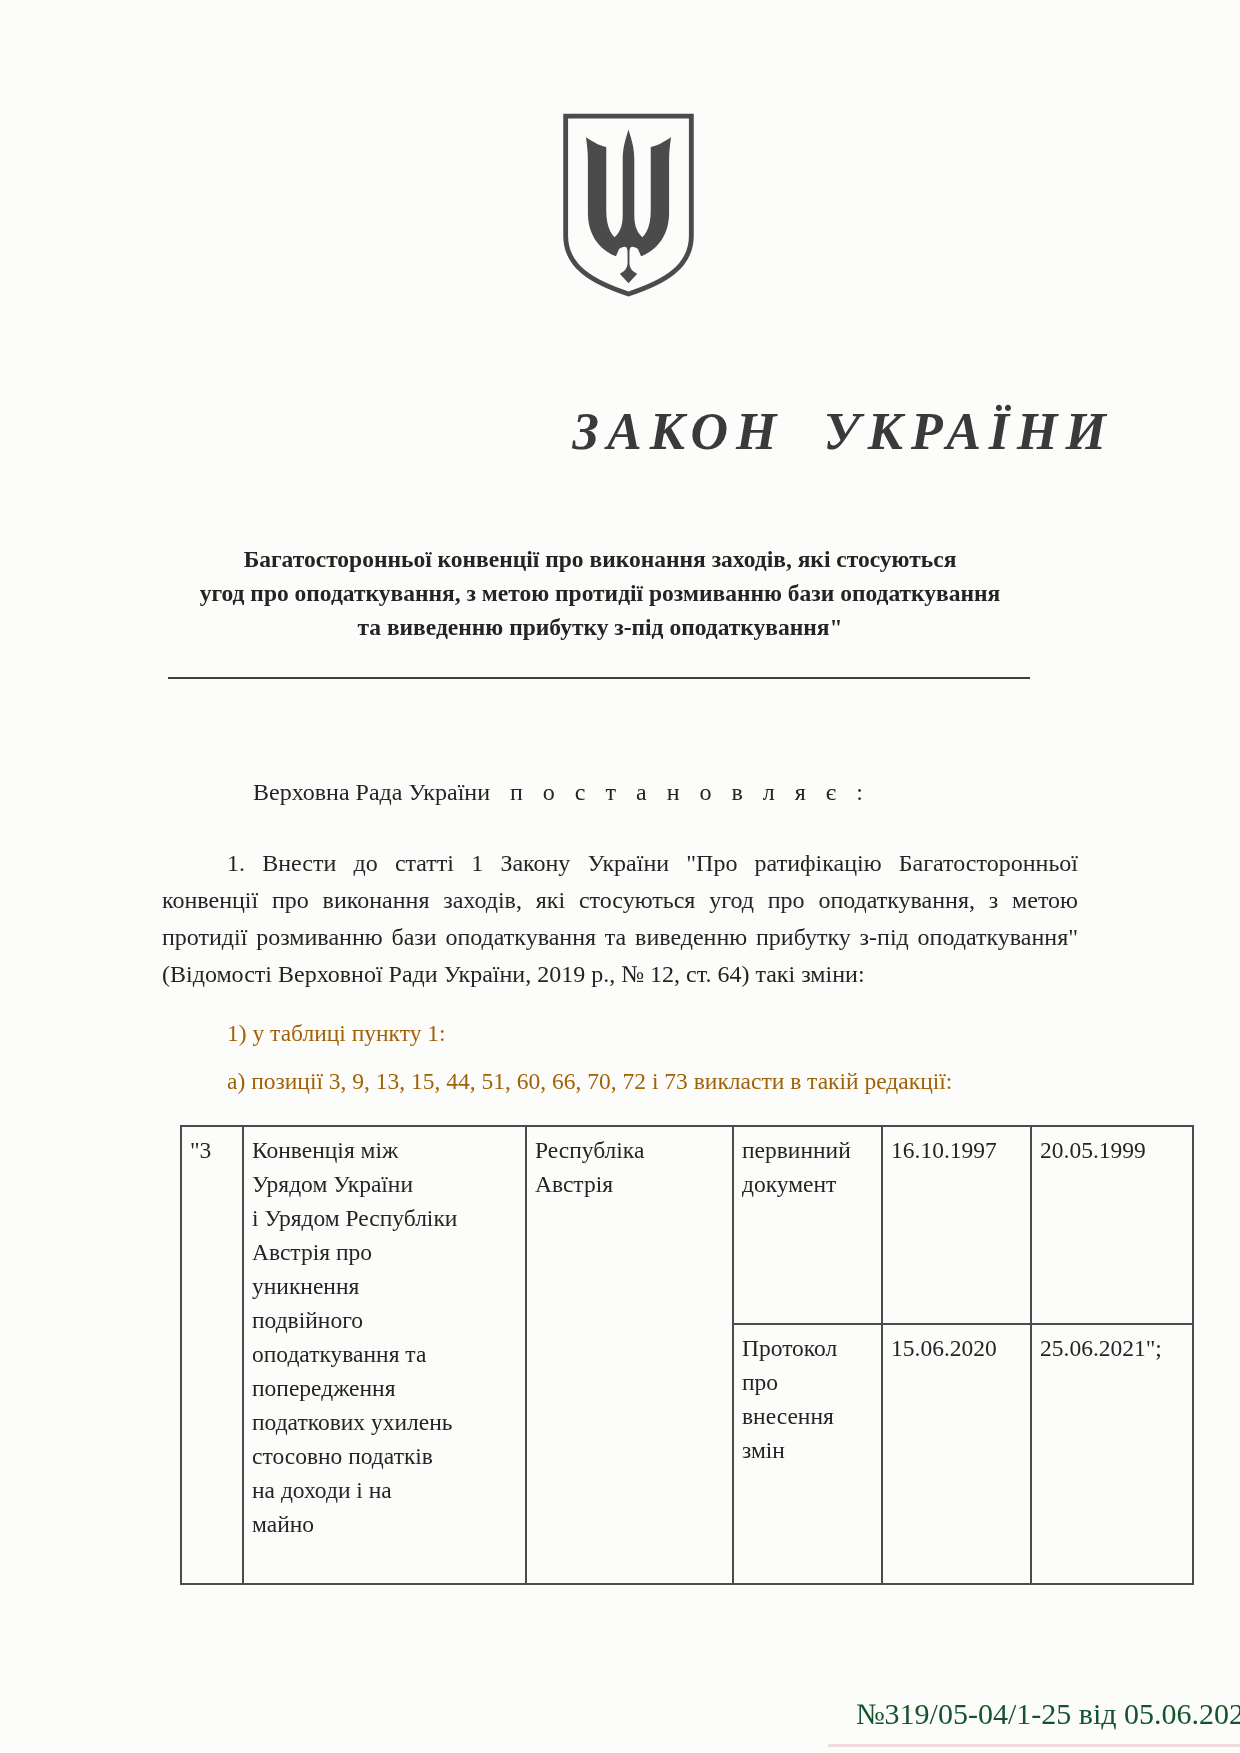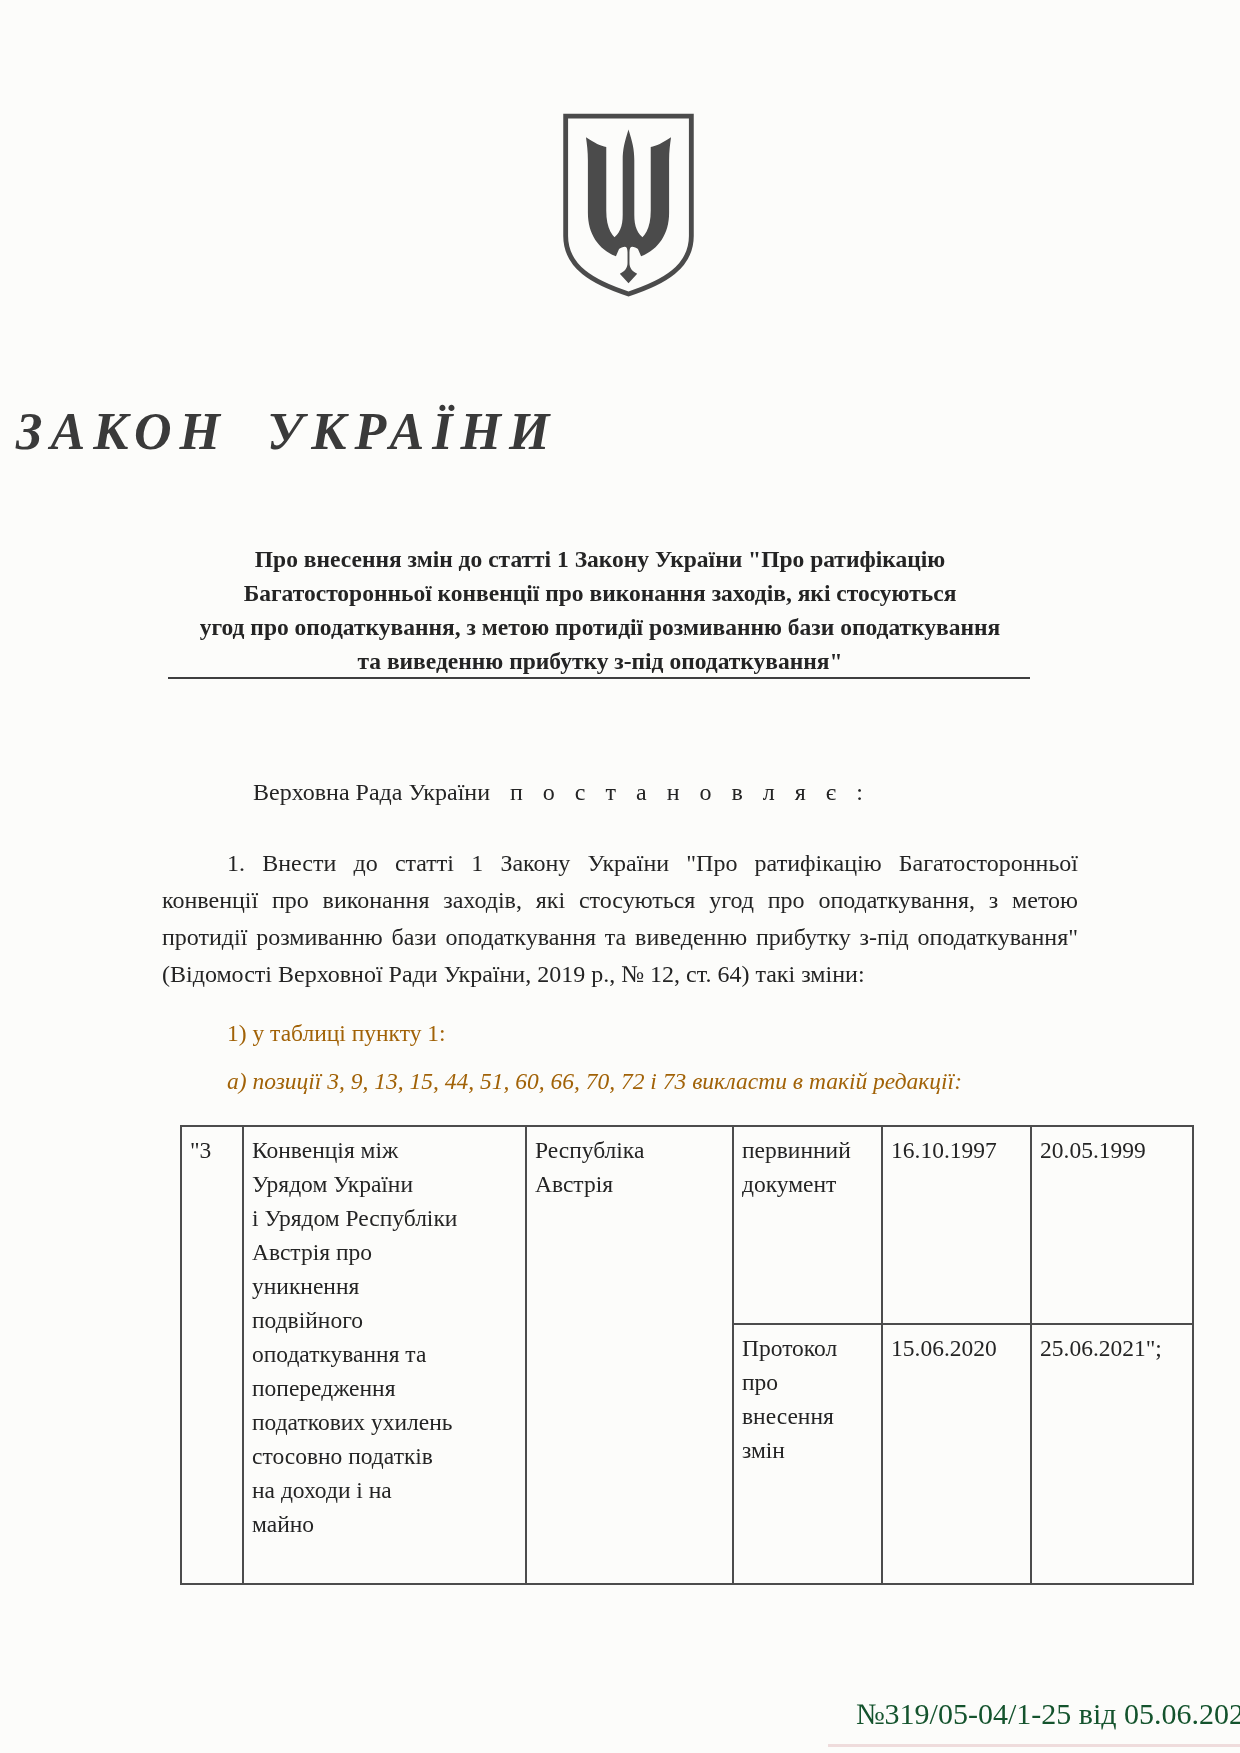"ЗАКОН УКРАЇНИ" .law-title { left: 16px -> 4px; text-align: left -> right }
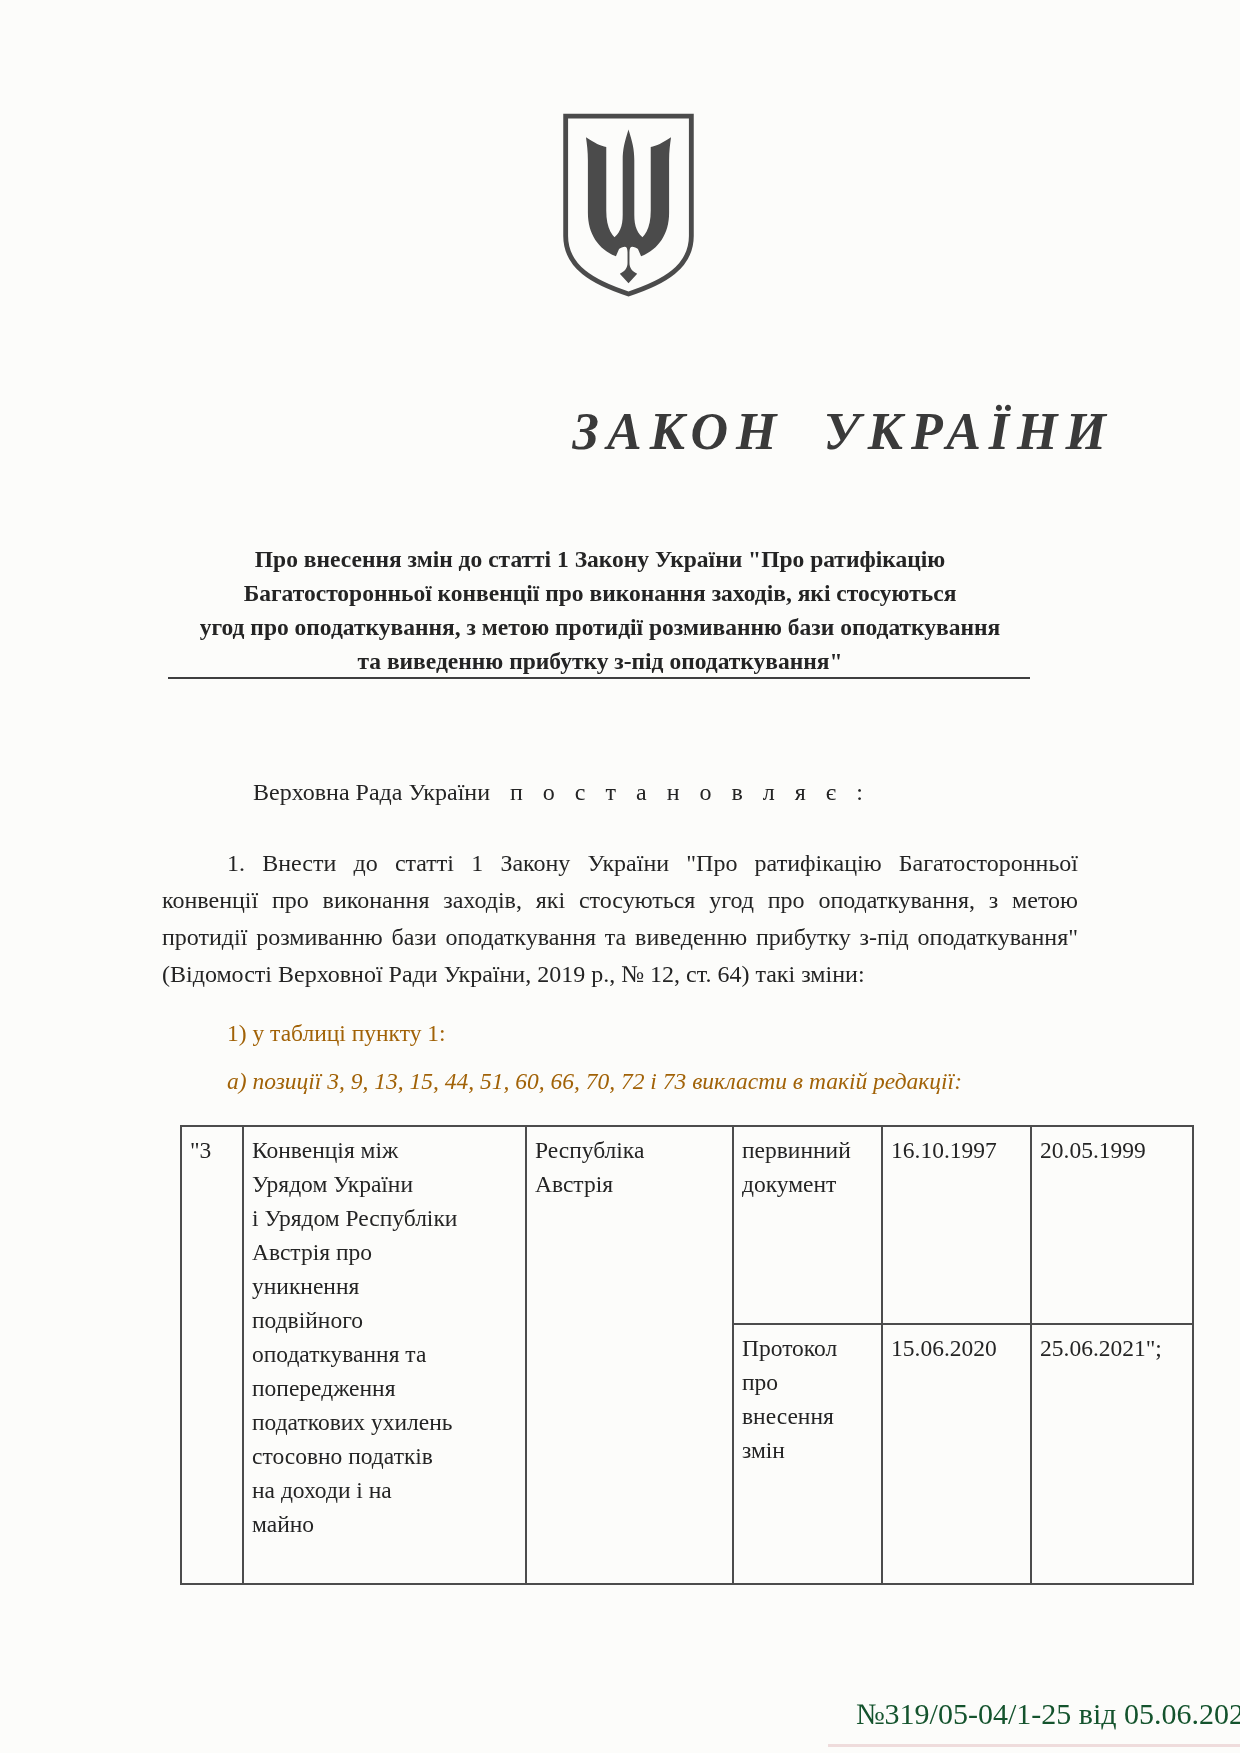"Про внесення змін до статті" div { html: <div>Про внесення змін до статті 1 Закону України "Про ратифікацію</div> -> none }
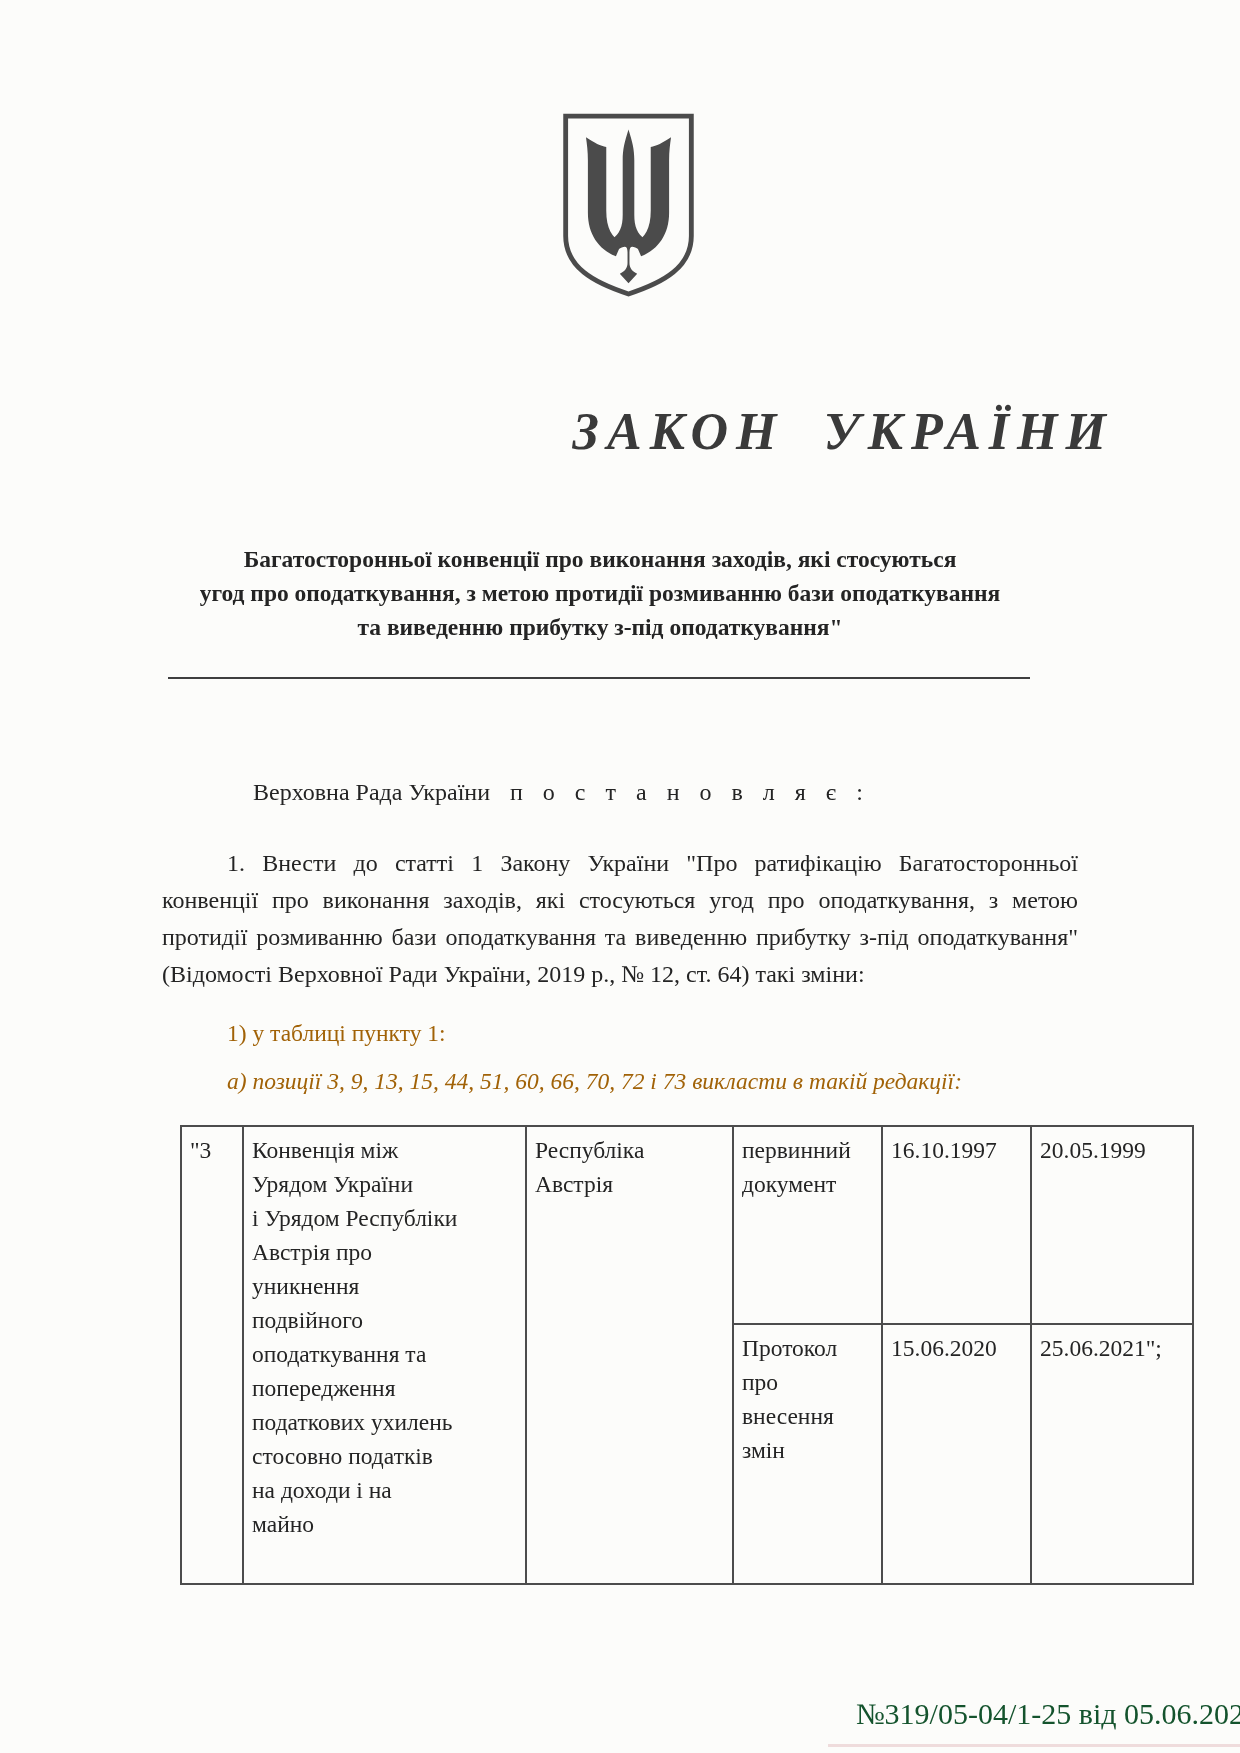"а) позиції 3, 9, 13," .sub-item-a { font-style: italic -> none }
